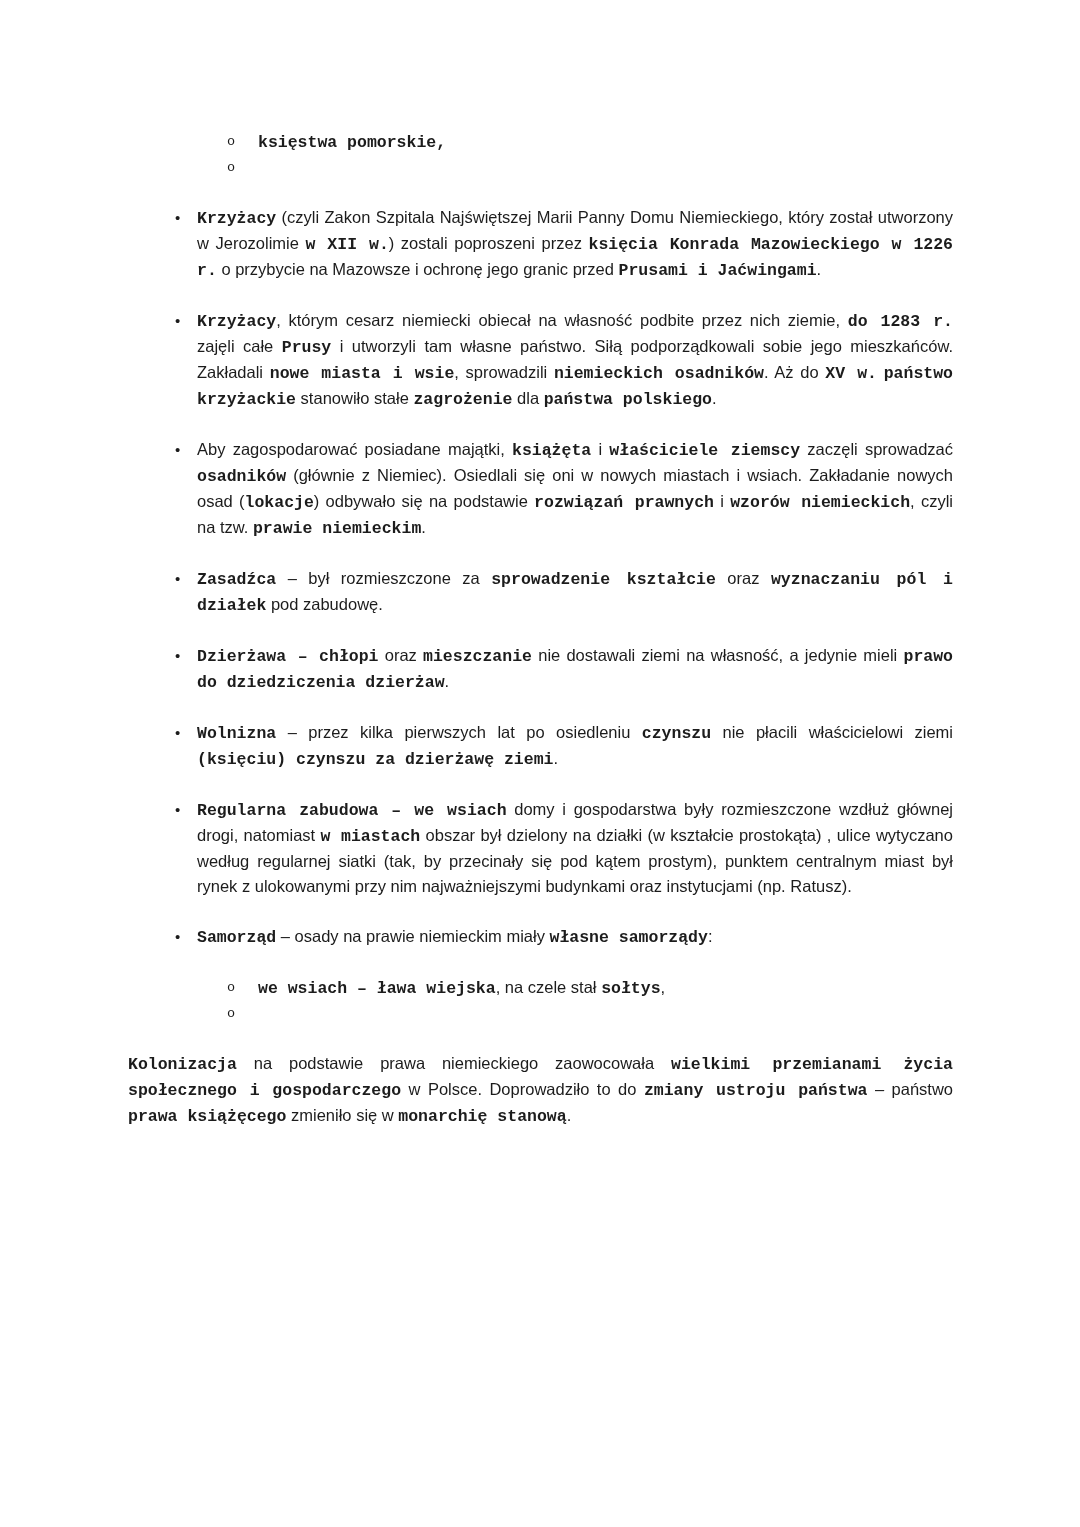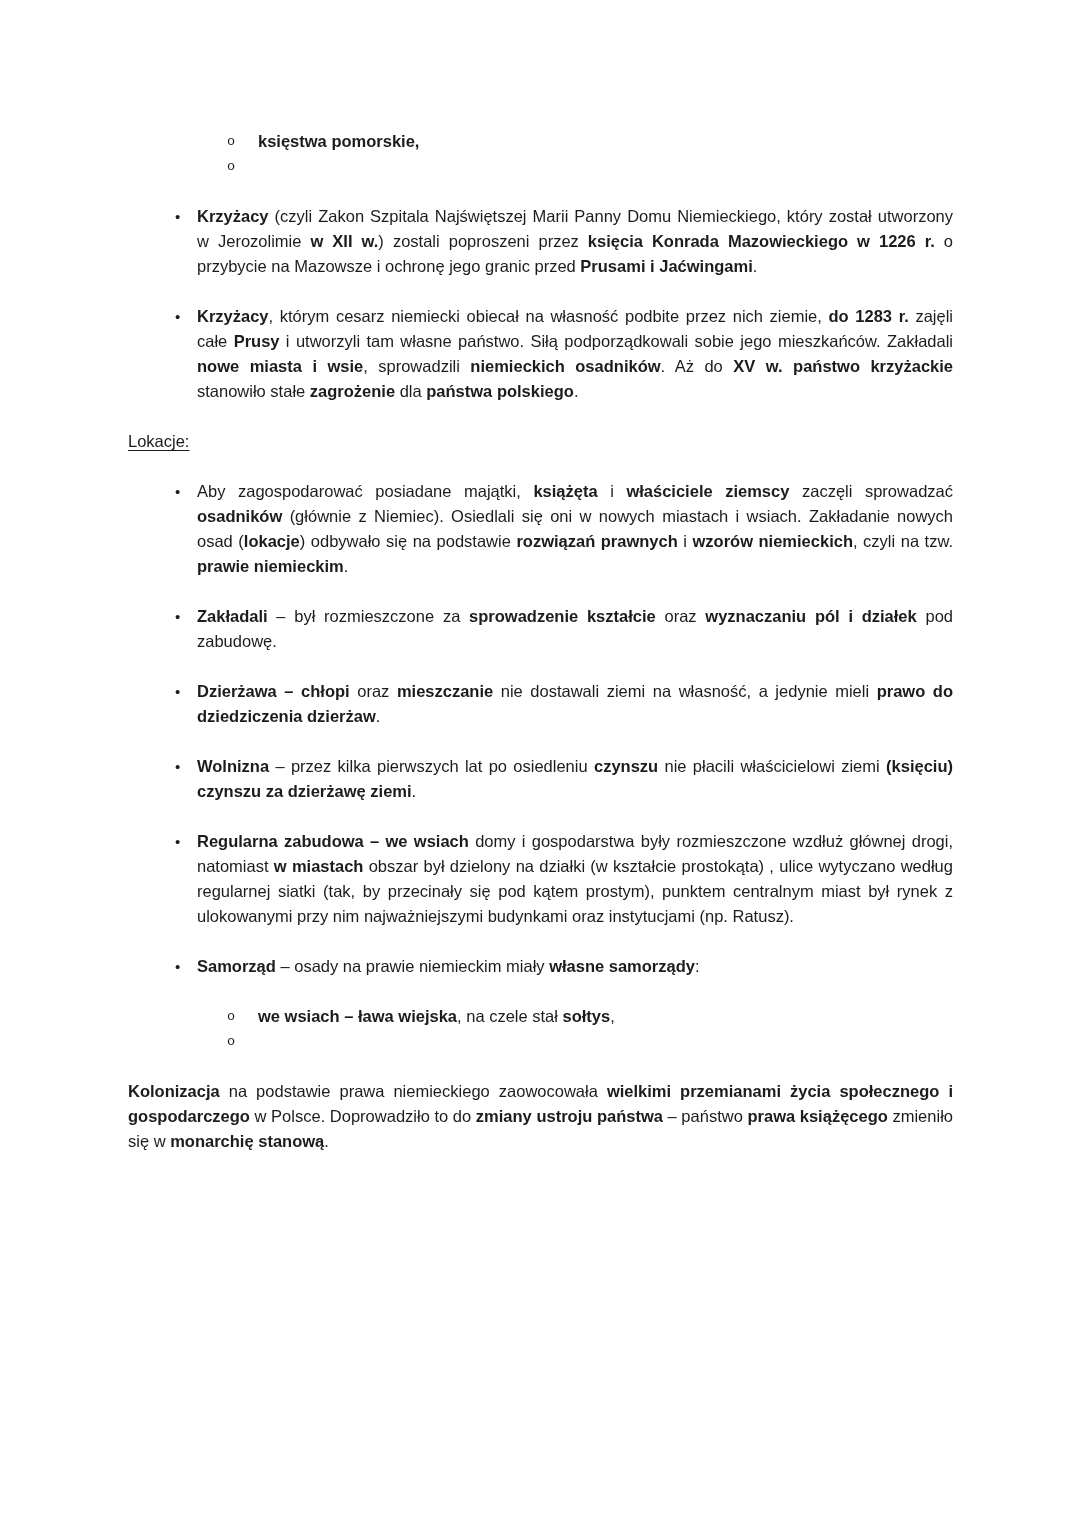"księstwa pomorskie," .b { font-family: none -> Liberation Mono, monospace }
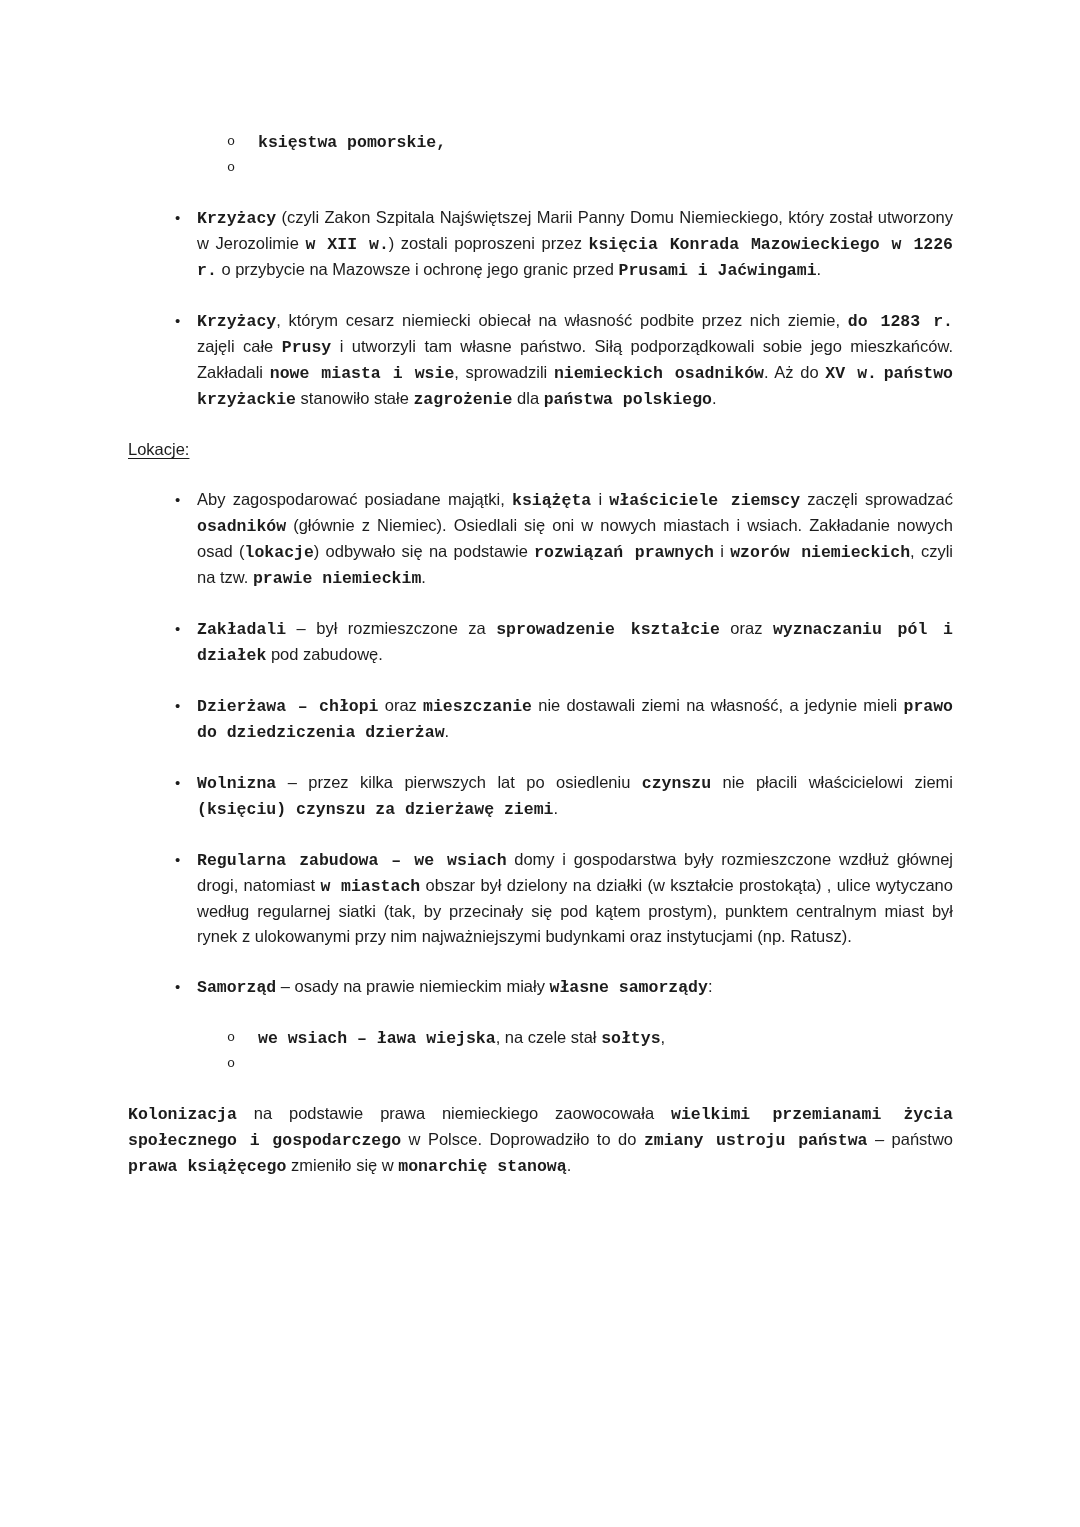"Lokacje:" div.block { html: <div> <div><span>Lokacje:</span></div> </div> -> none }
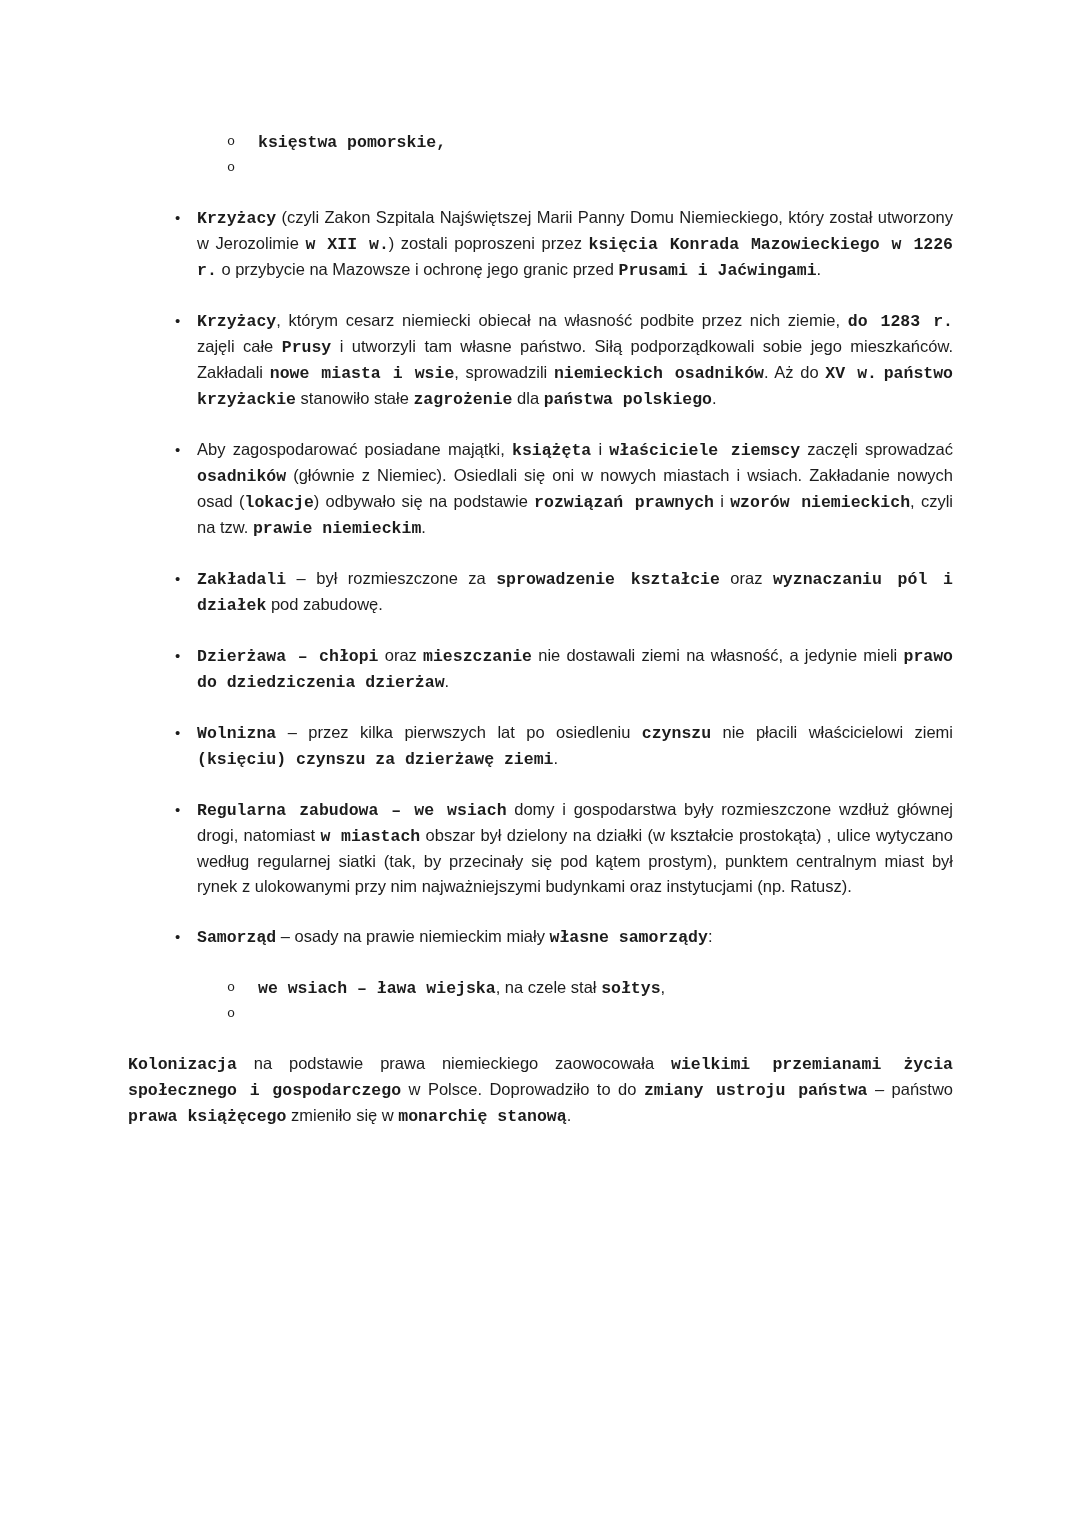"Zakładali" span.b { text: Zakładali -> Zasadźca }
